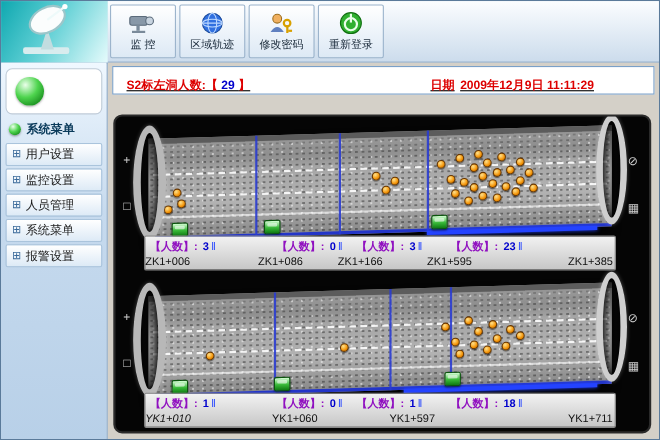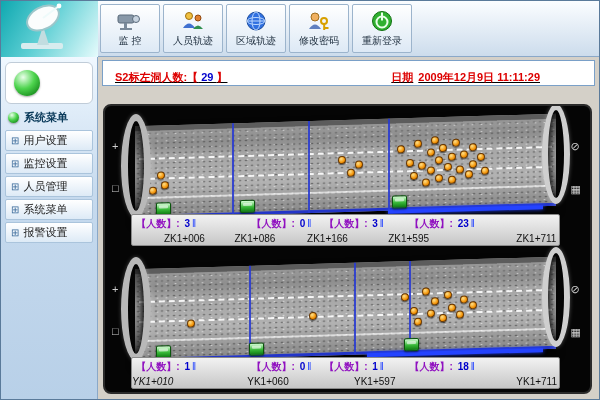"人员轨迹" div.tbtn { html: <div> <span> <svg> <circle></circle> <path></path> <circle></circle> <path></path> </svg> </span> <span>人员轨迹</span> </div> -> none }
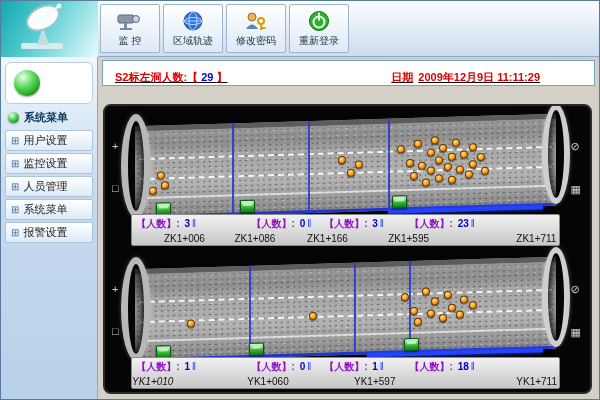"ZK1+006" span.stn { padding-left: 32px -> none }
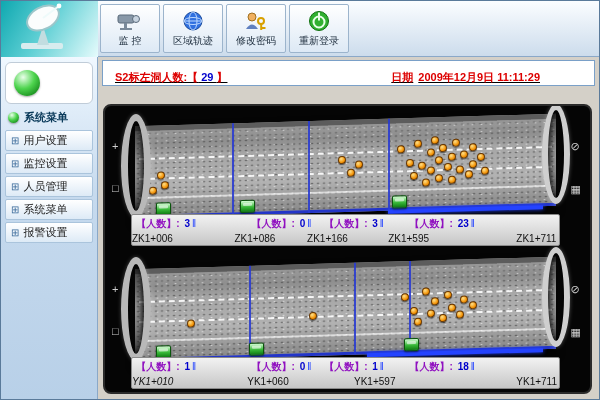"ZK1+711" span.stn { text: ZK1+711 -> ZK1+385 }
